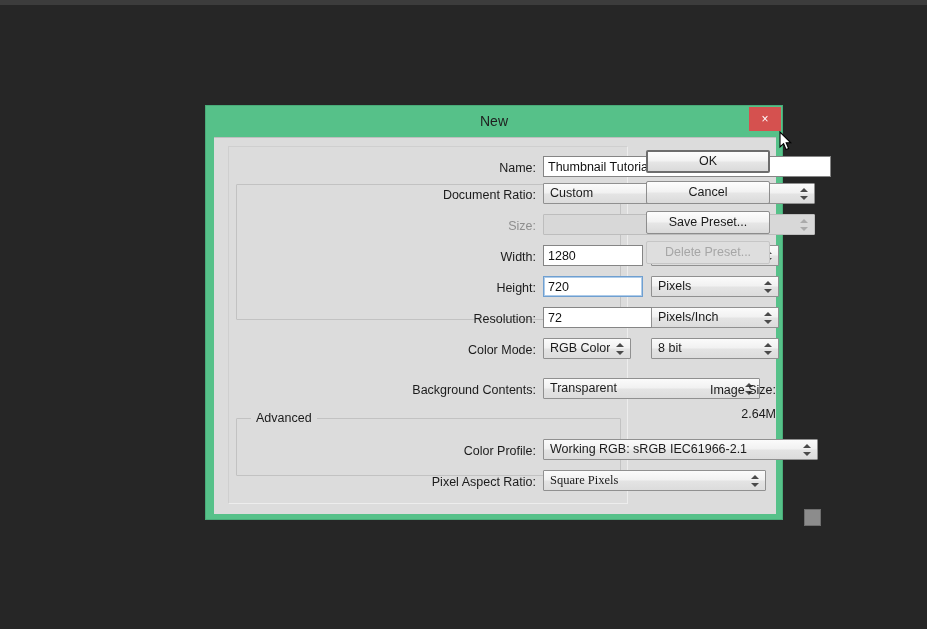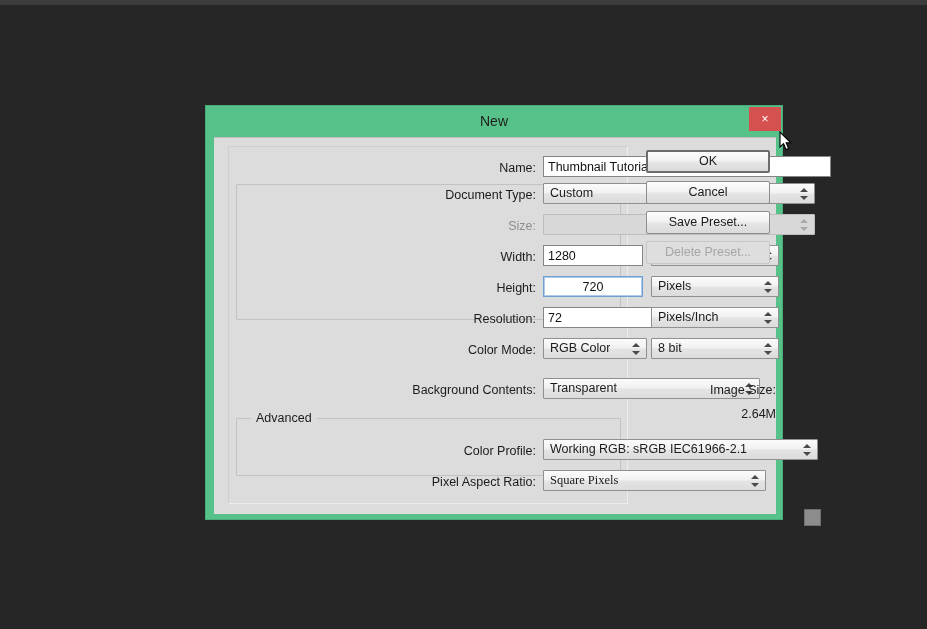"Document Type:" div.label { text: Type -> Ratio }
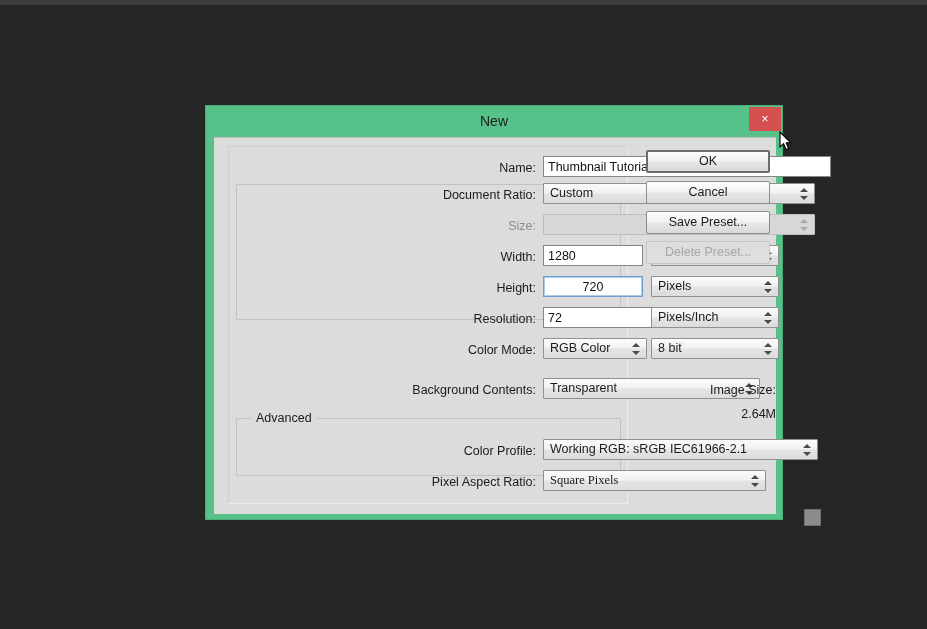"720" input.textinput { text-align: center -> none }
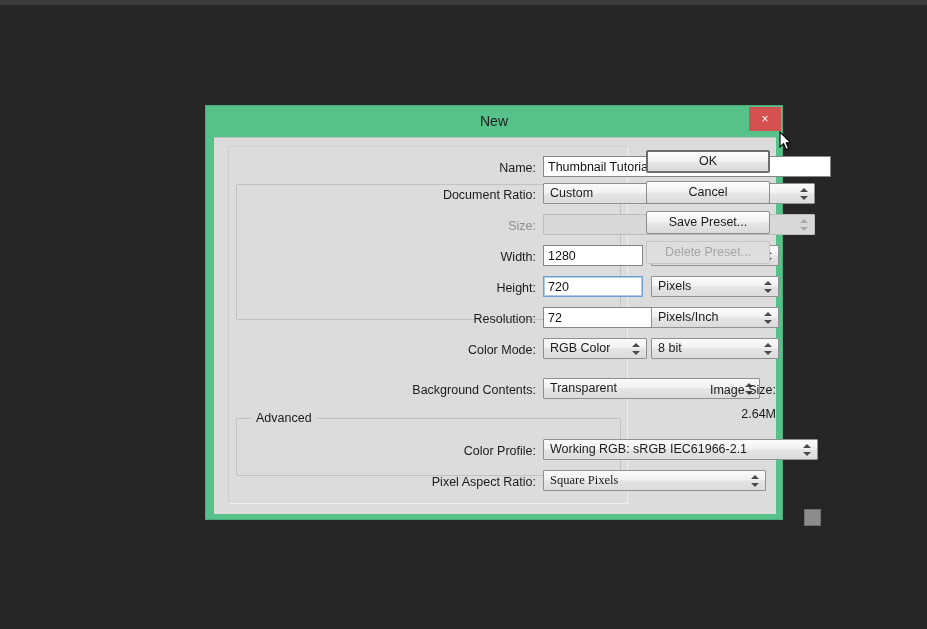"RGB Color" div.combo { width: 104px -> 88px }
